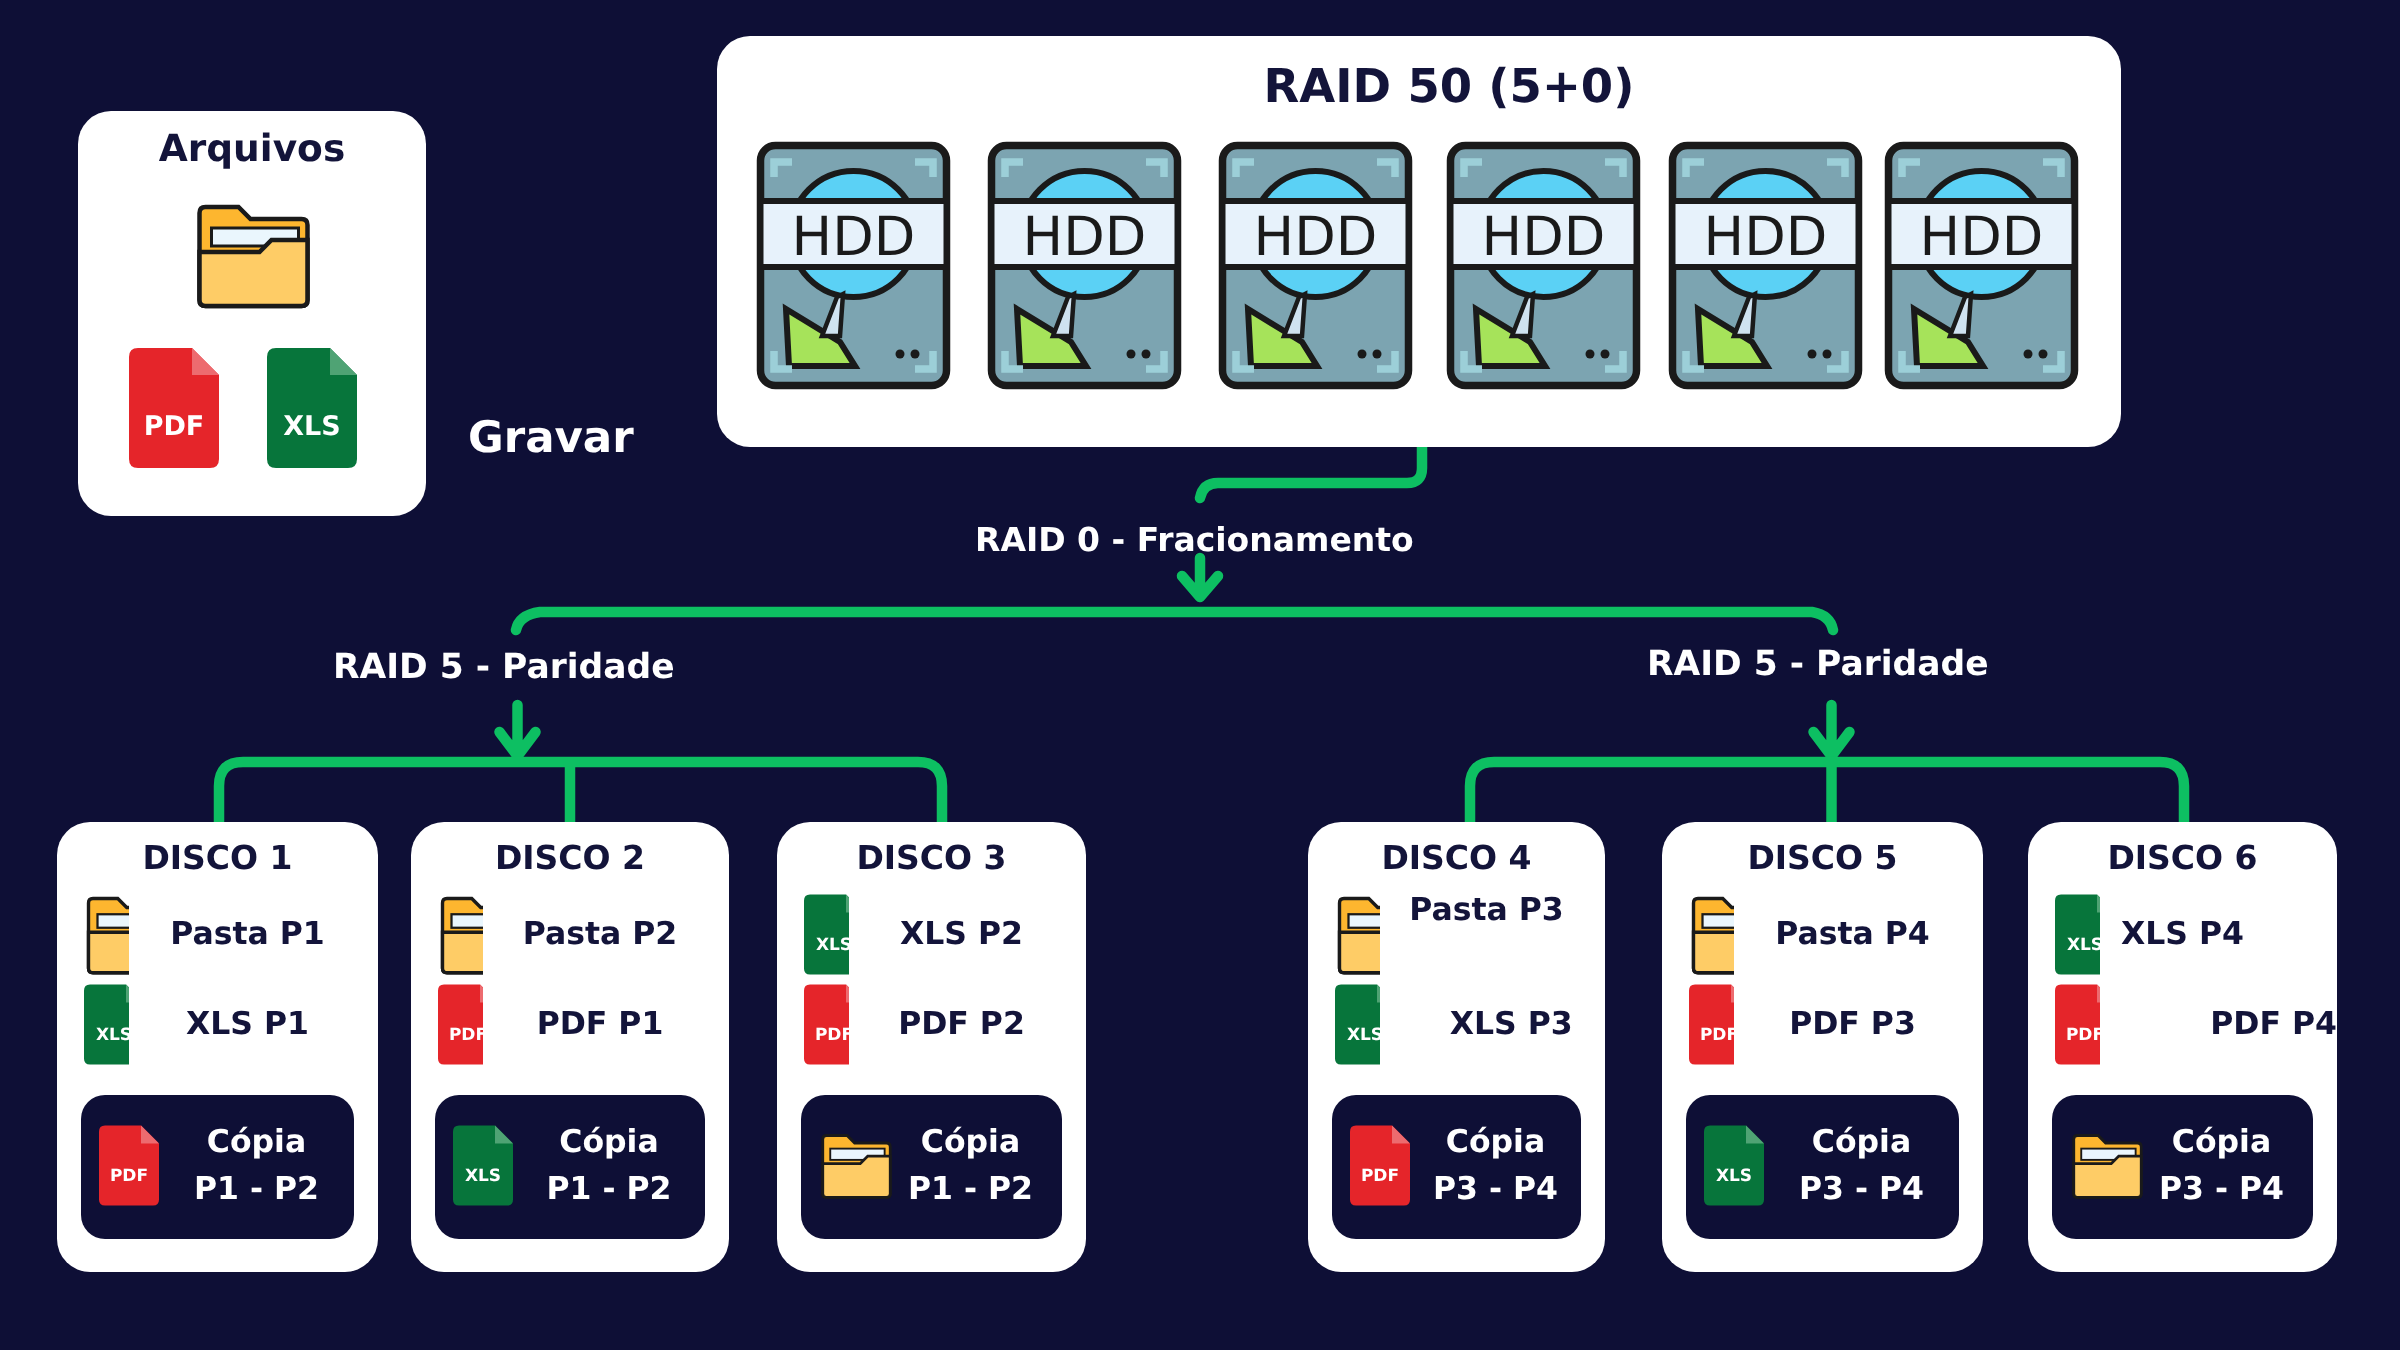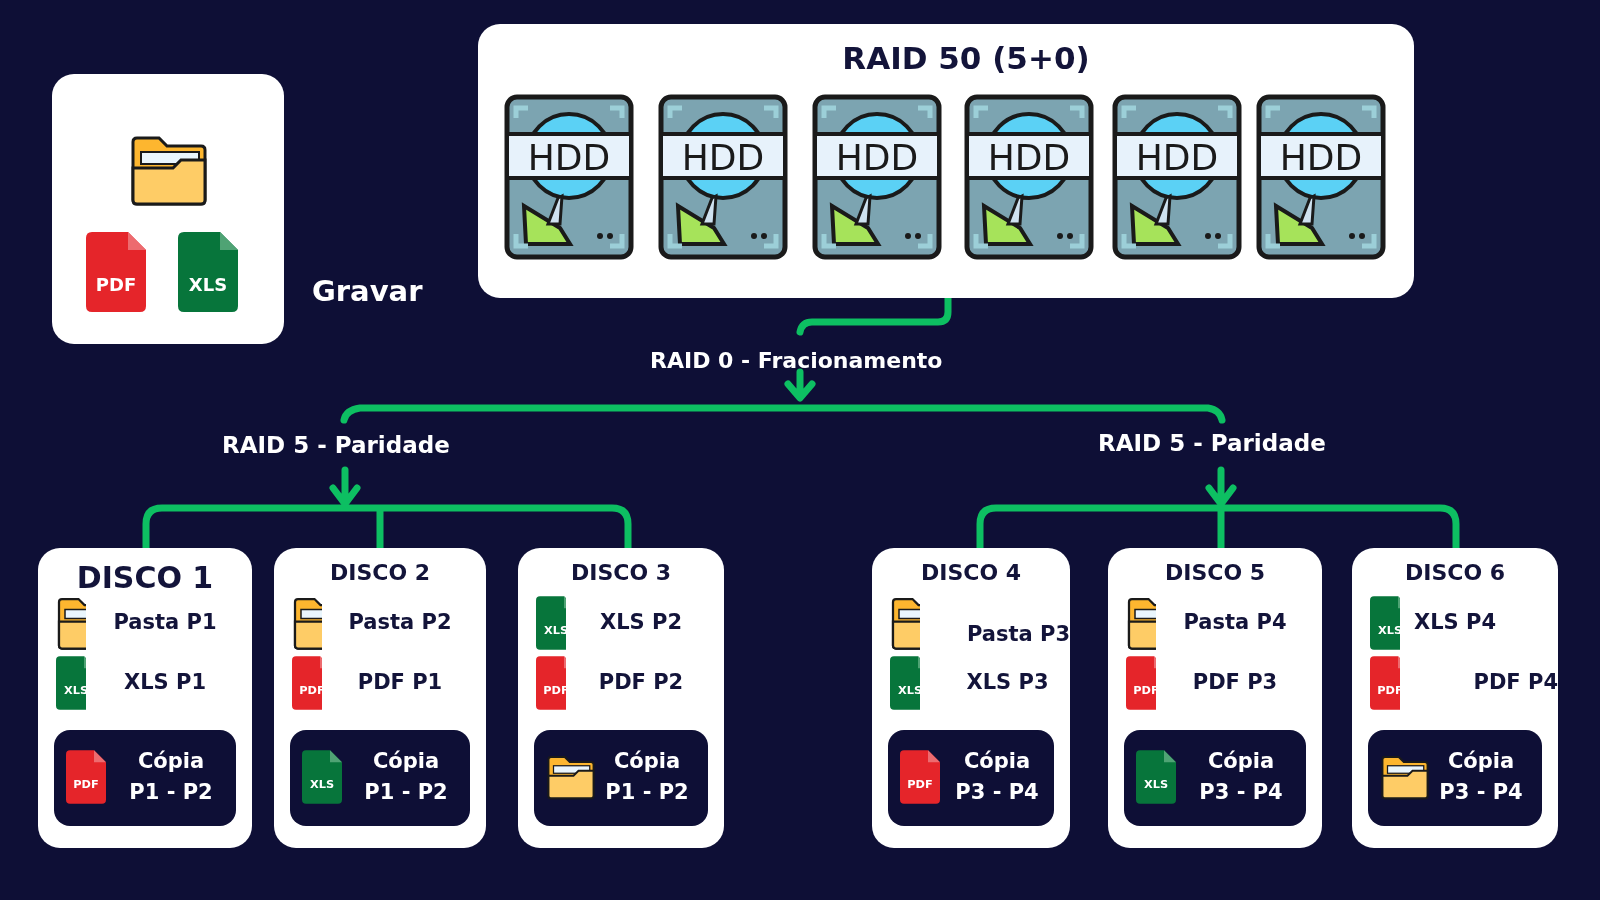"Arquivos" div.title { html: none -> <div>Arquivos</div> }
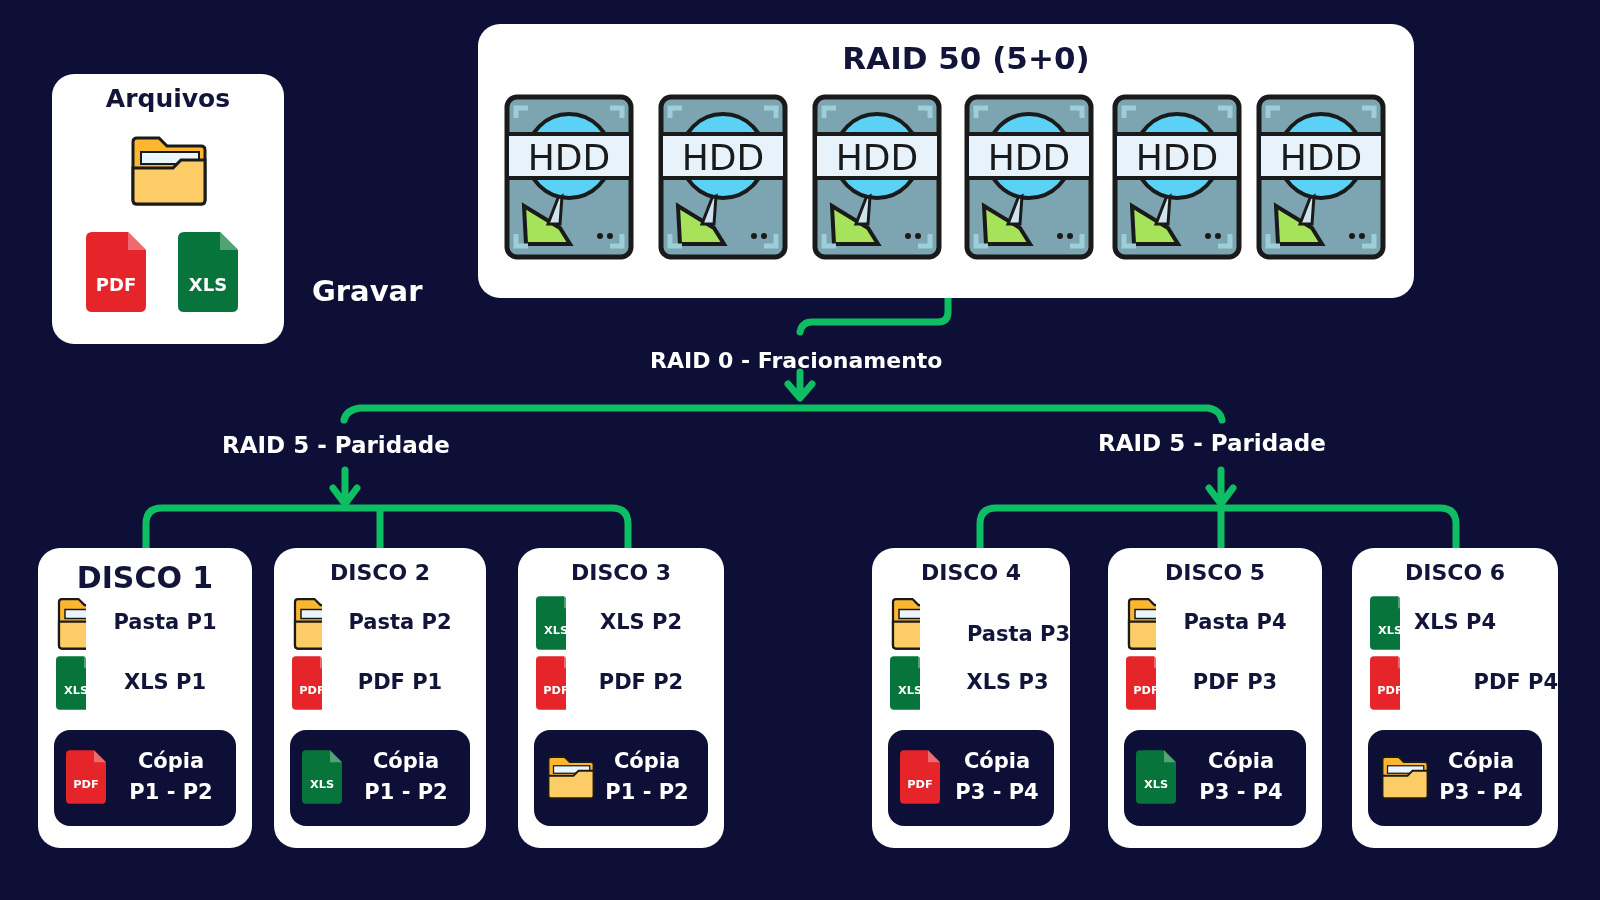"DISCO 1" div.title { font-size: 30px -> 22px }
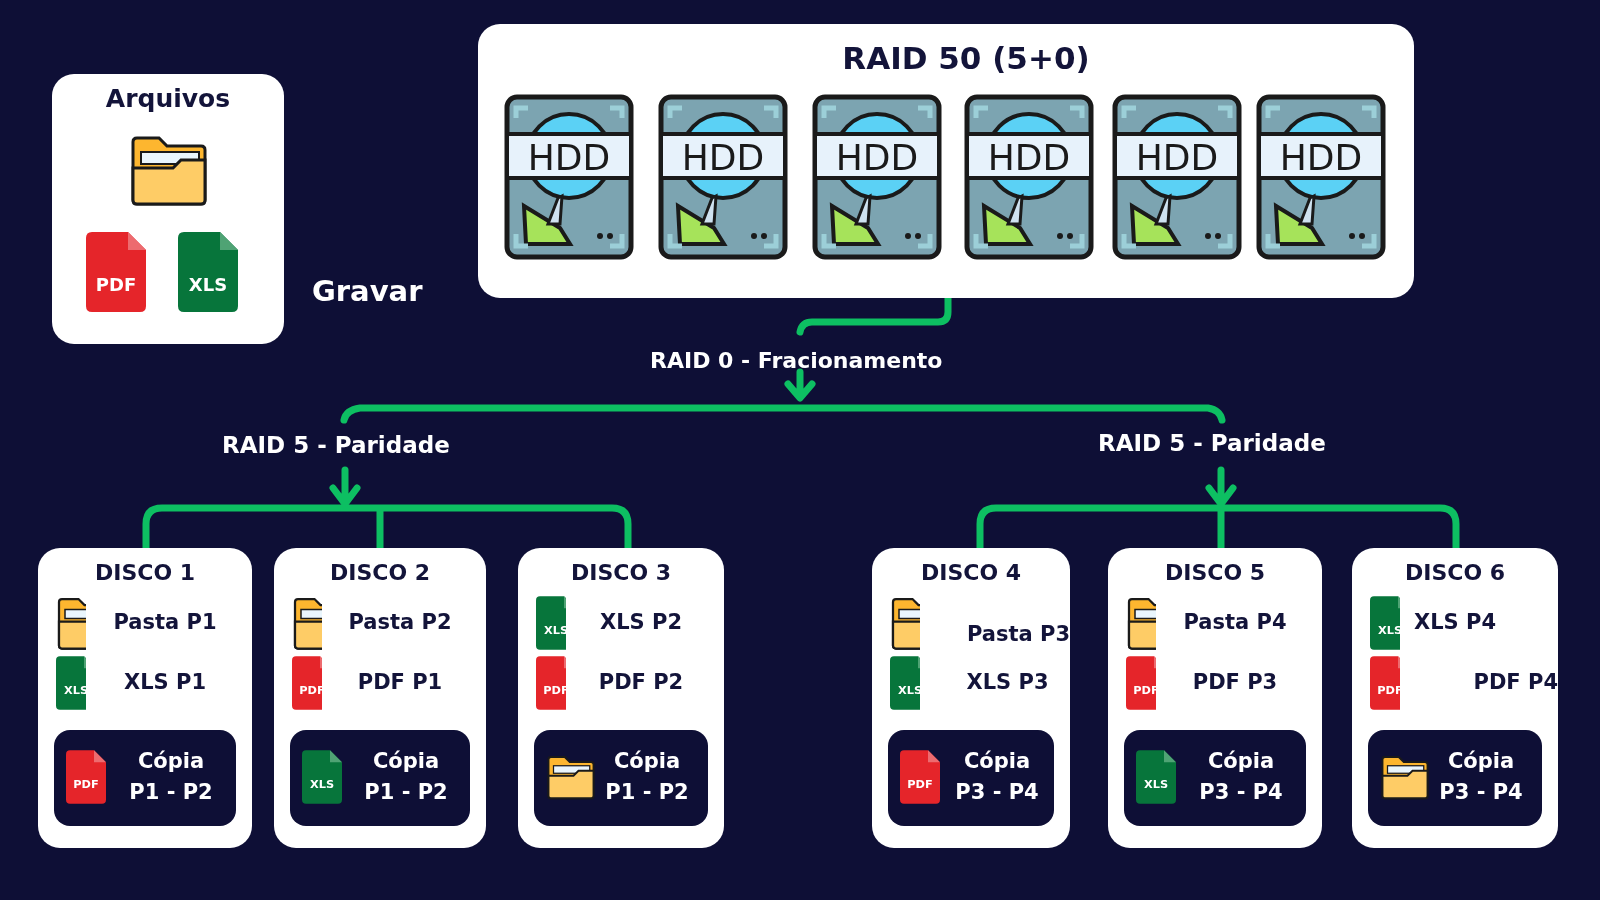"Pasta P3" div.row-label { text-align: right -> center; top: 74px -> 46px }
